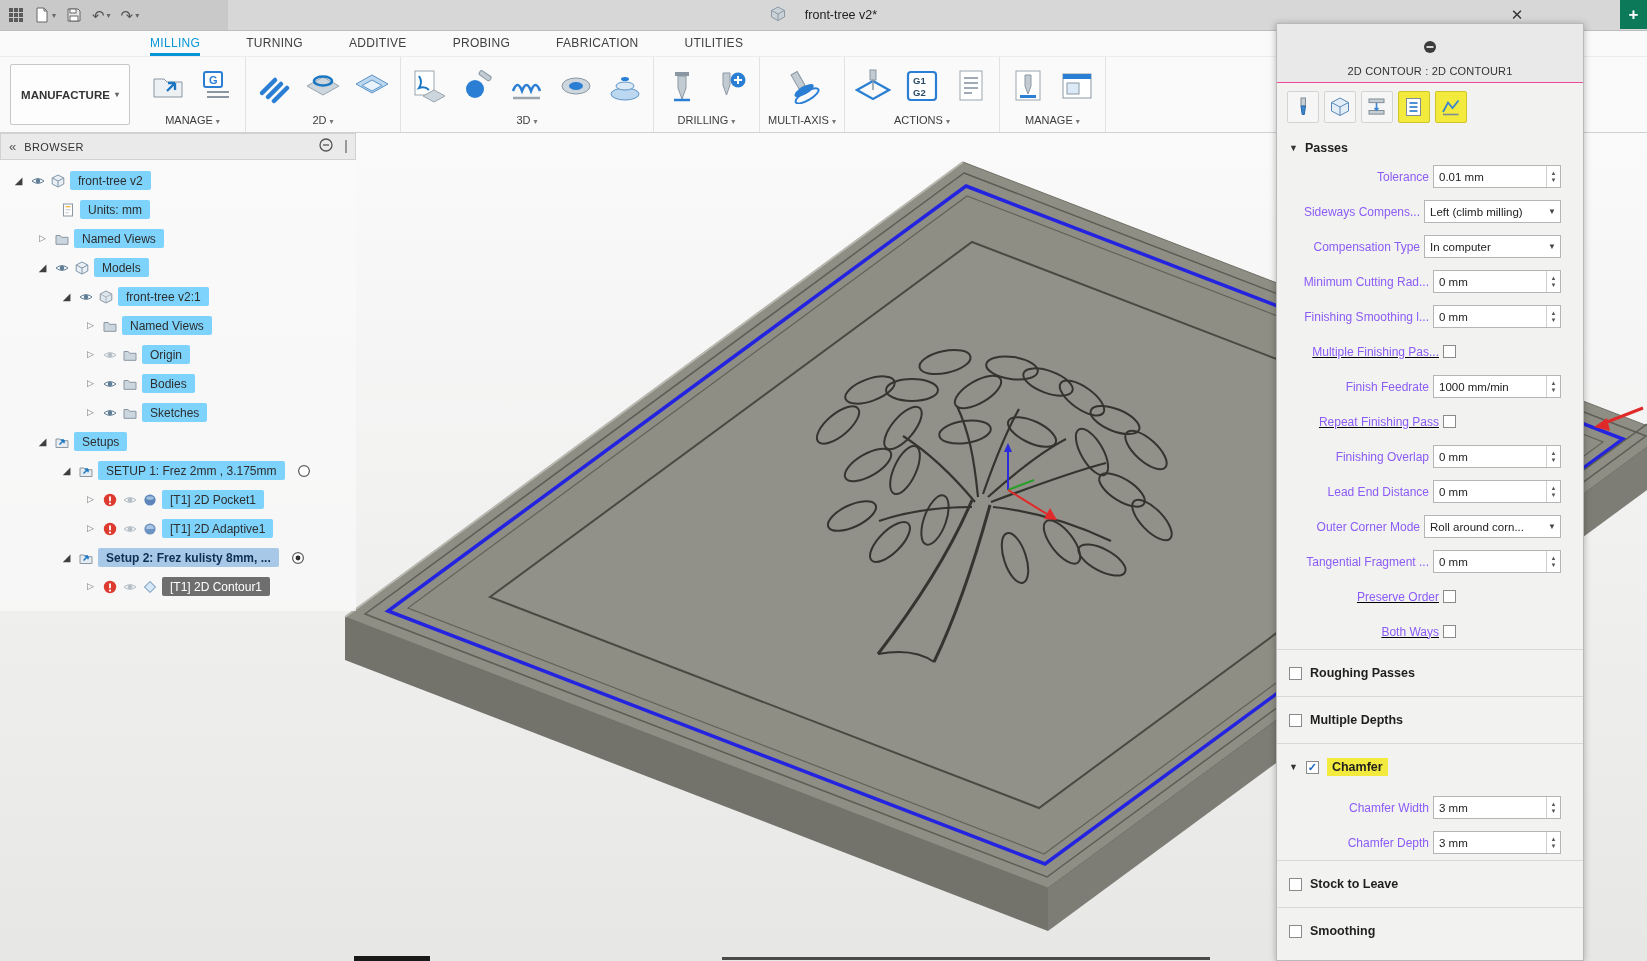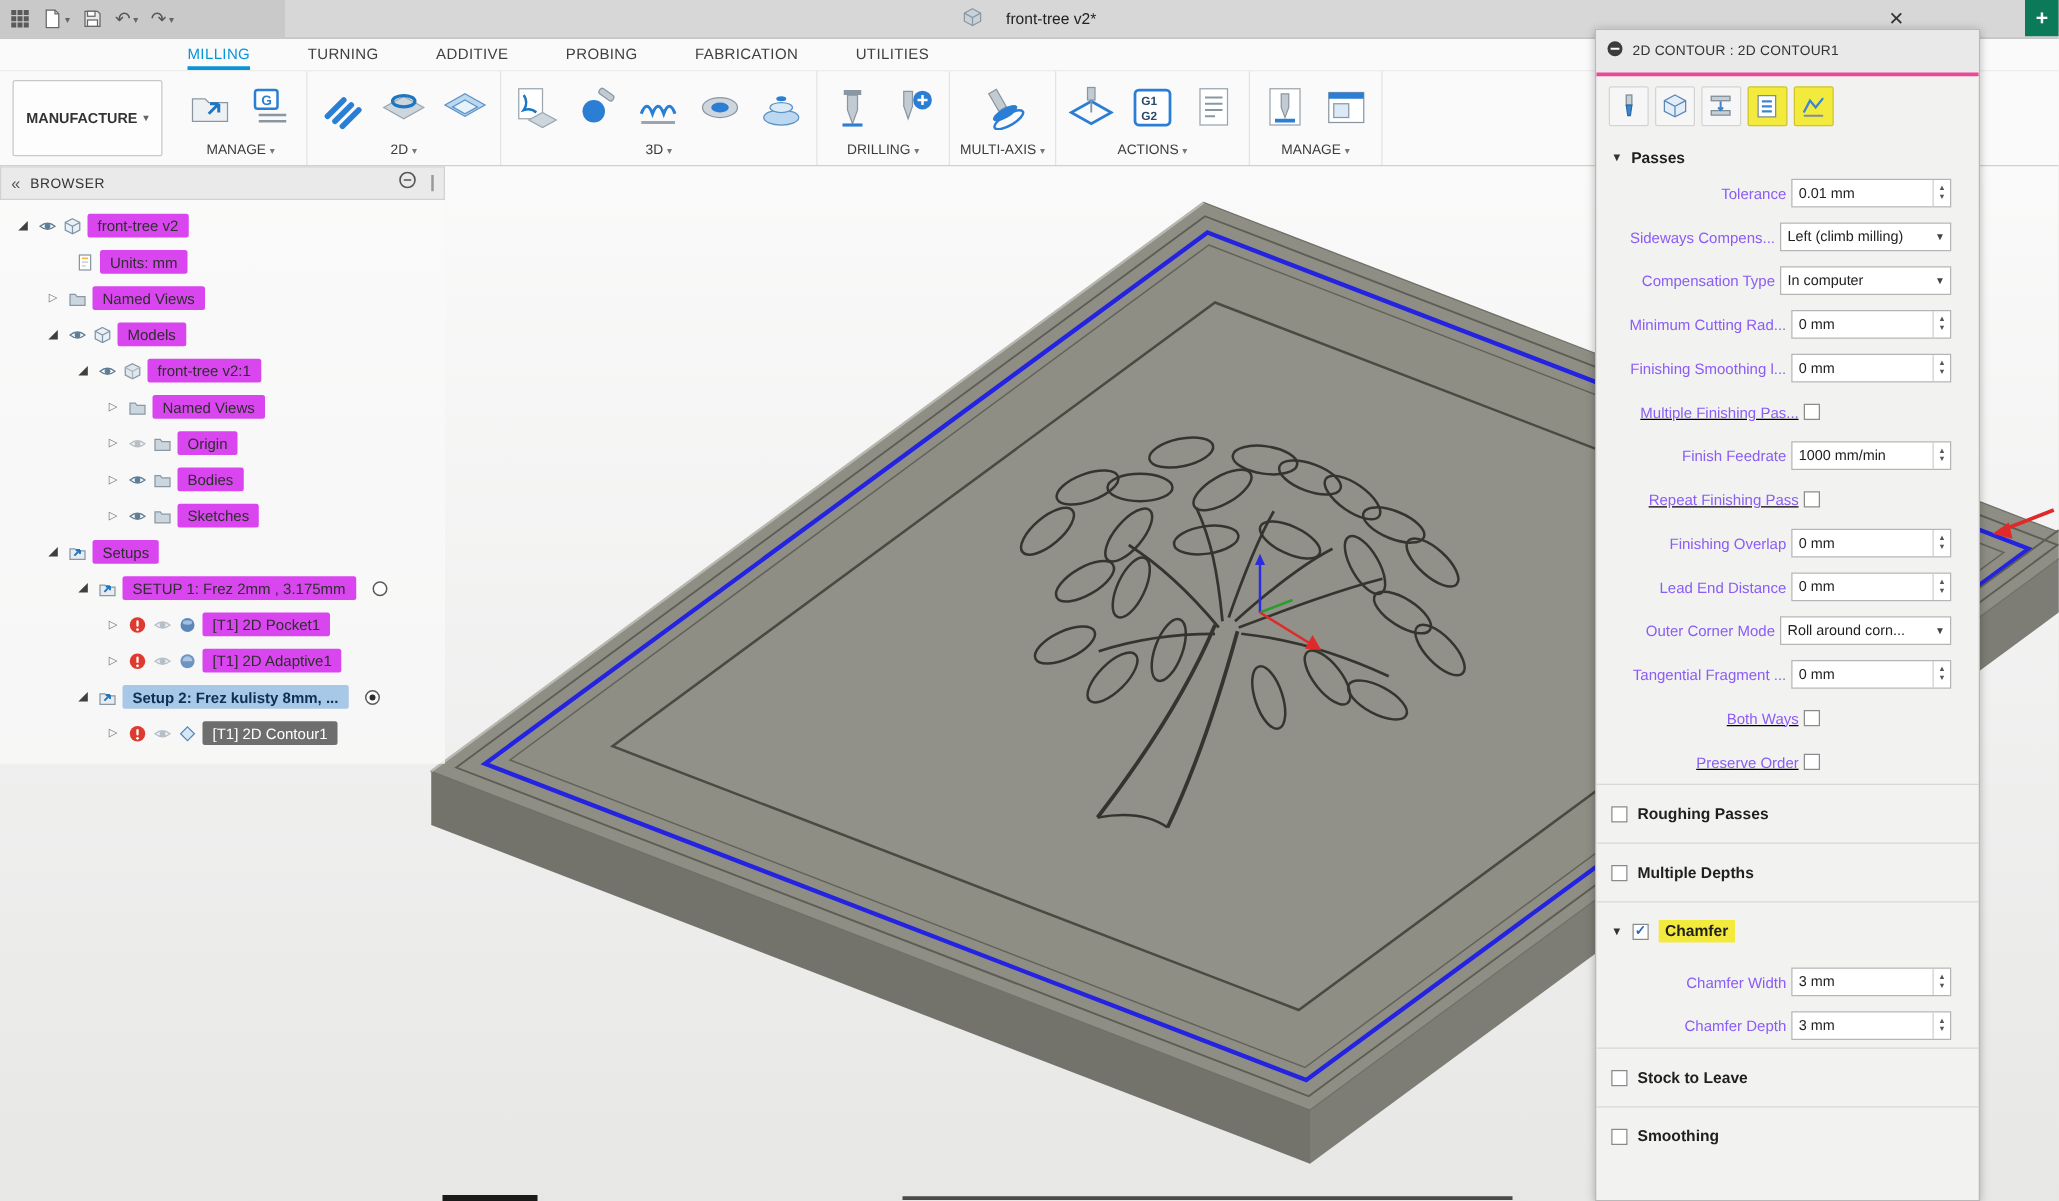"2D CONTOUR : 2D CONTOUR1" .dlg-header { border-bottom: 3px solid #ec4899 -> 1px solid #ec4899; flex-direction: none -> column; padding: 4px 8px -> 16px 8px }
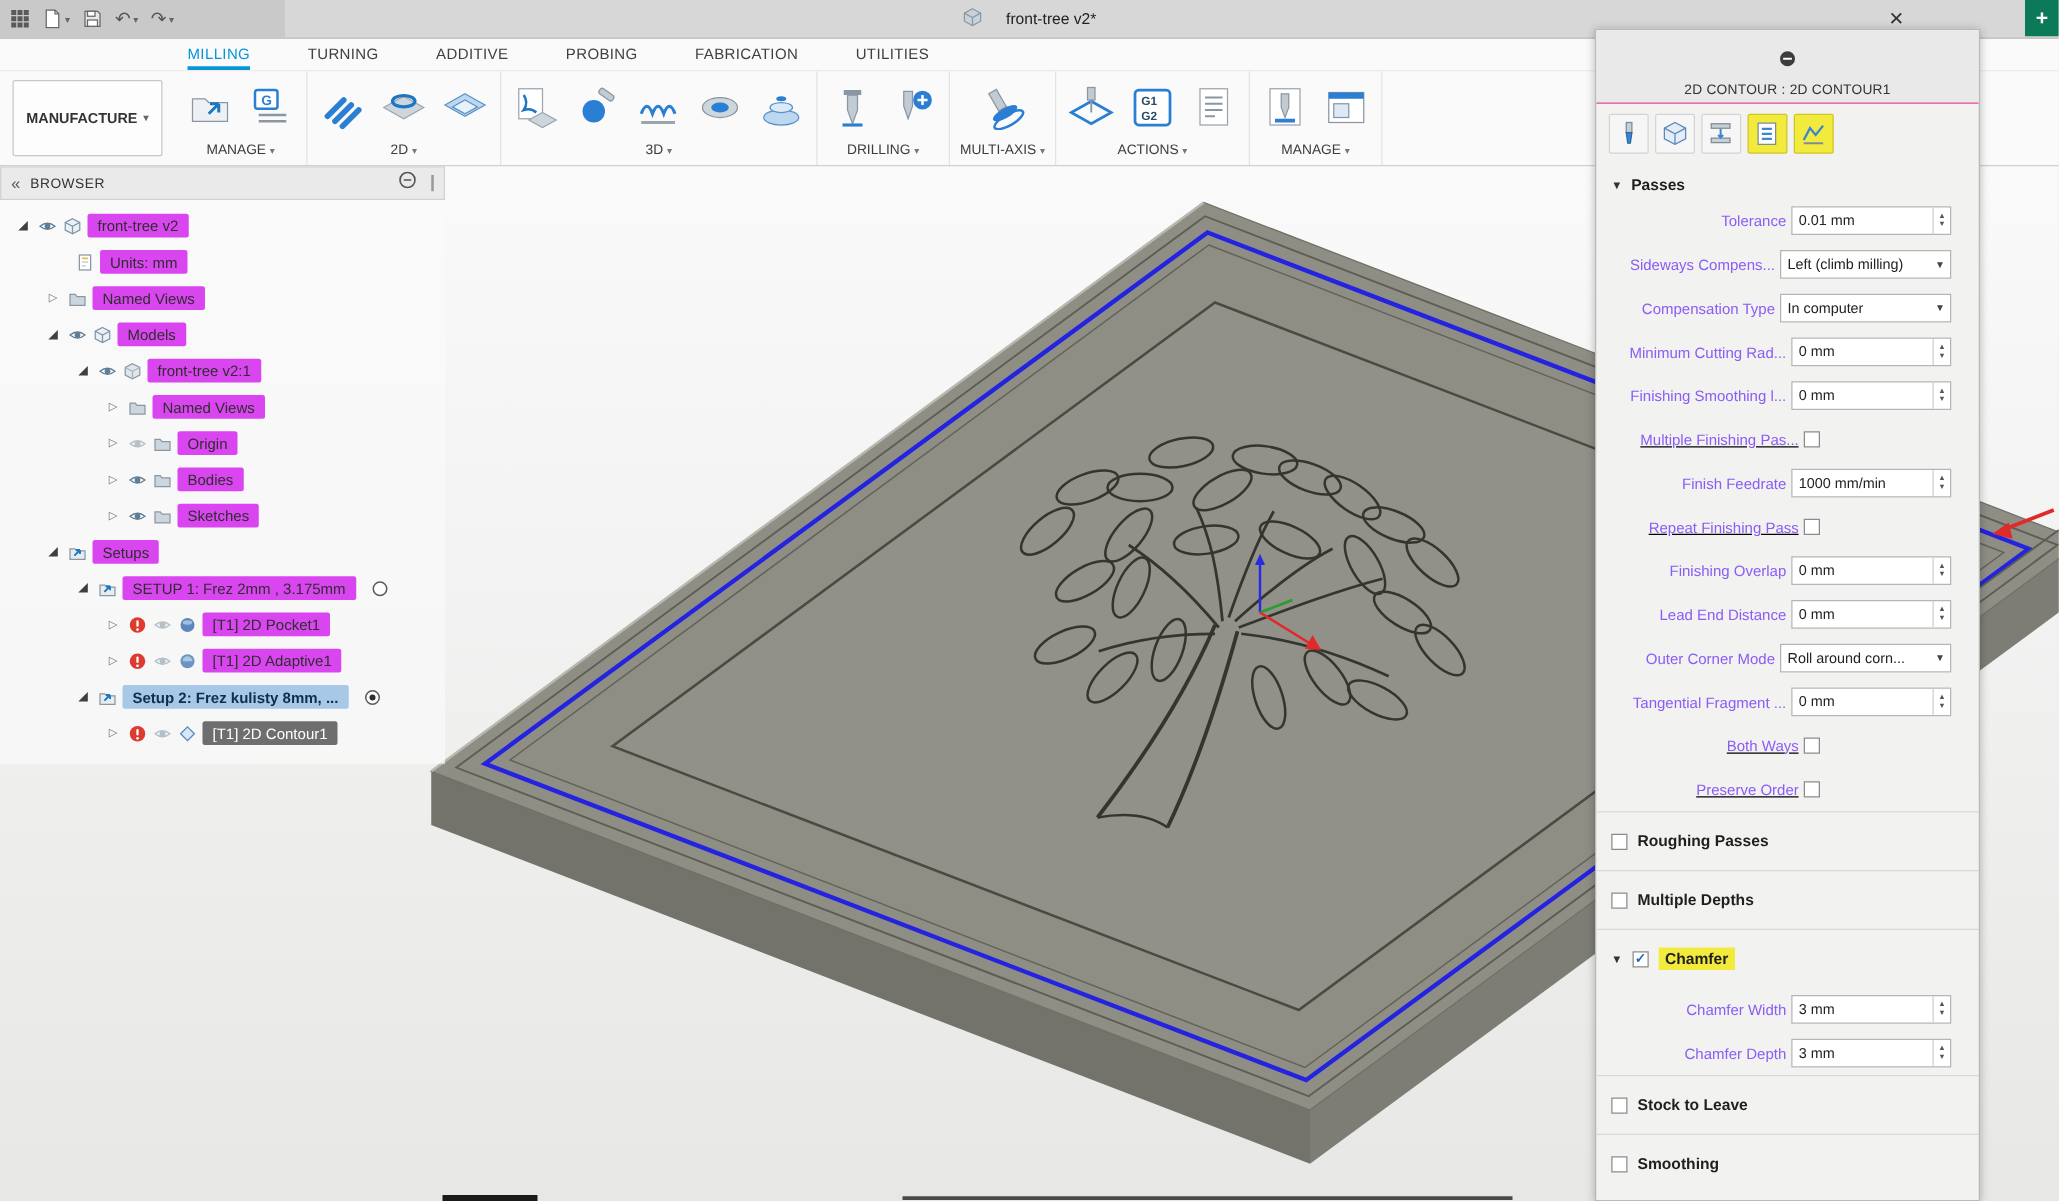"front-tree v2" .chip { background: #d946ef -> #7dd3fc }
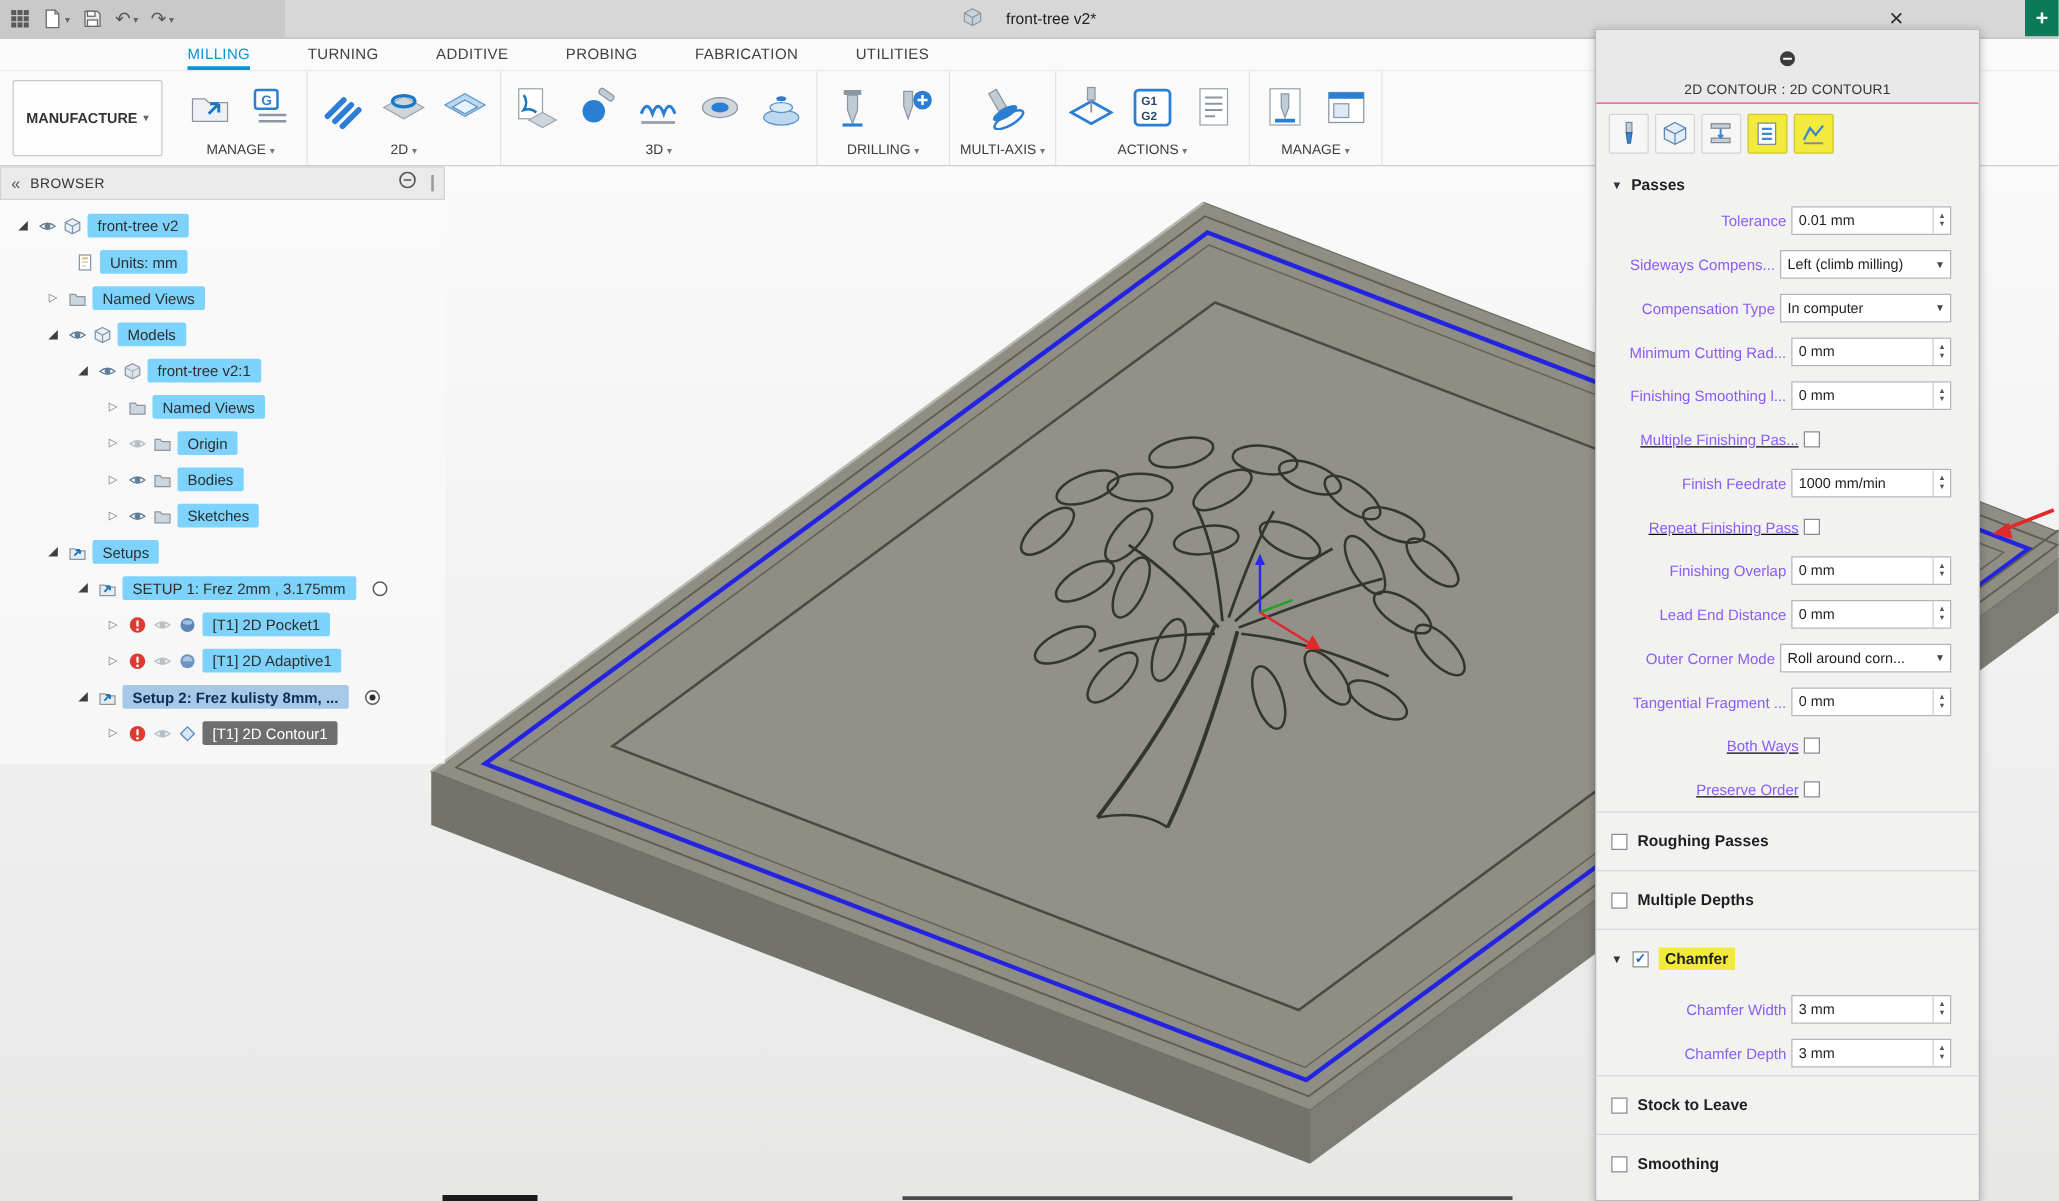"Both Ways" div.prow { order: before "Preserve Order" -> after "Preserve Order" }
